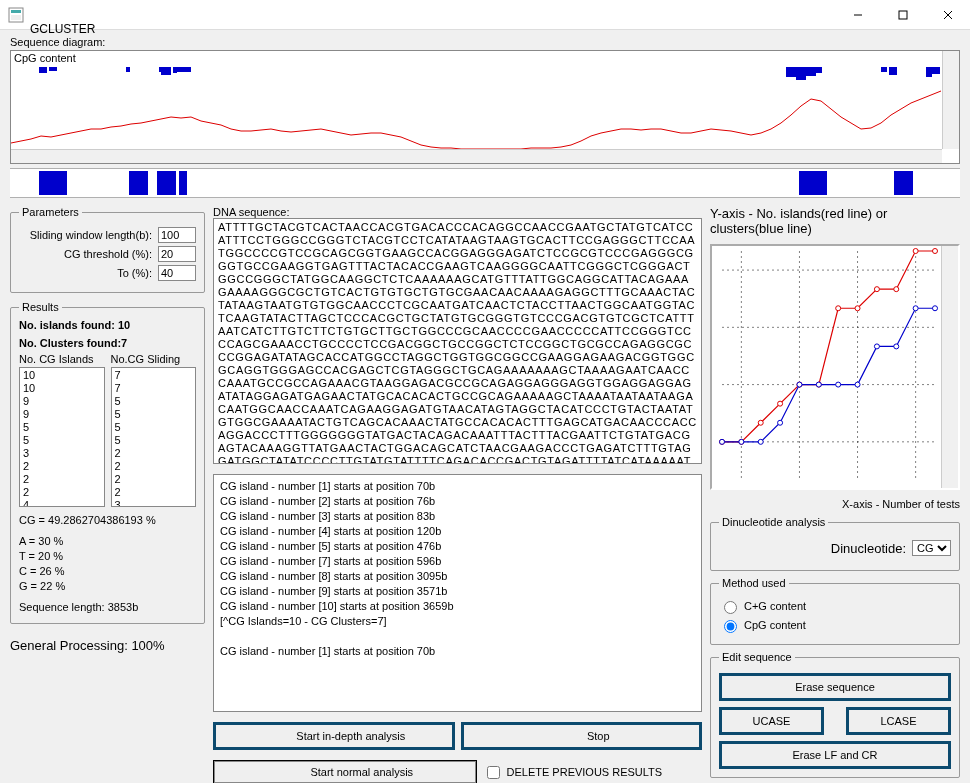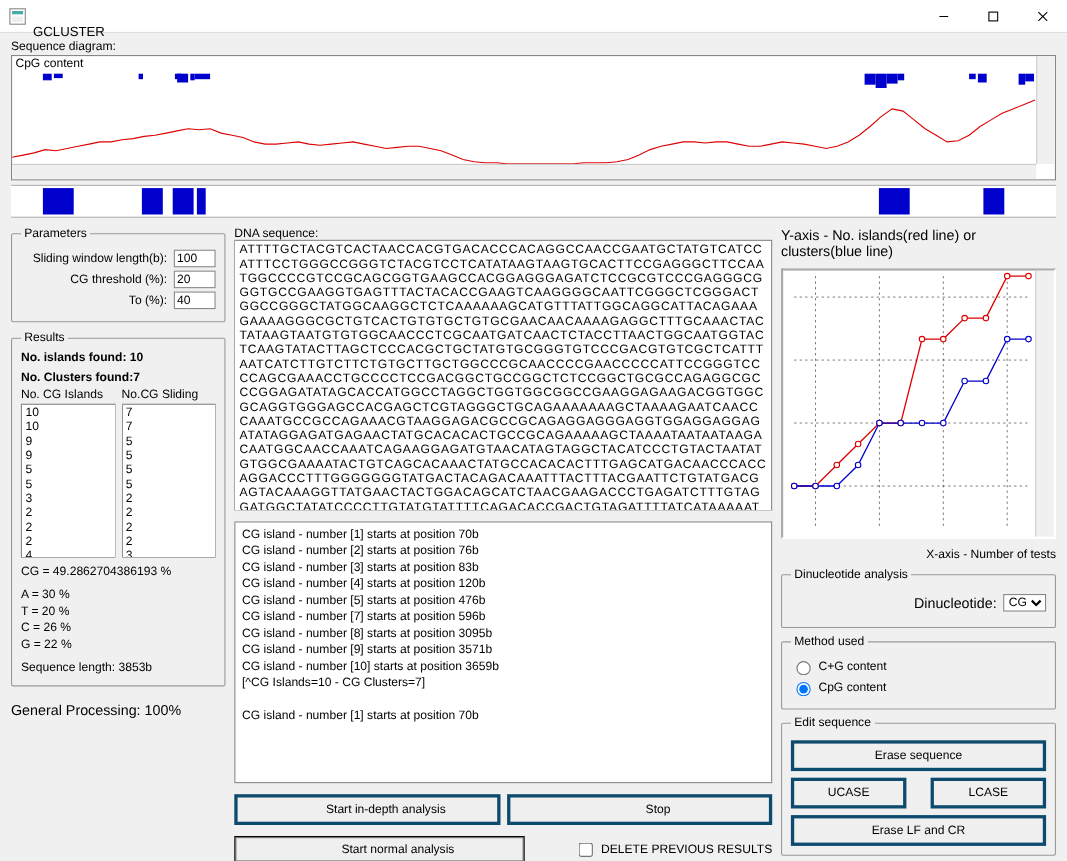"DELETE PREVIOUS RESULTS" div.chk-wrap { justify-content: flex-end -> flex-start }
